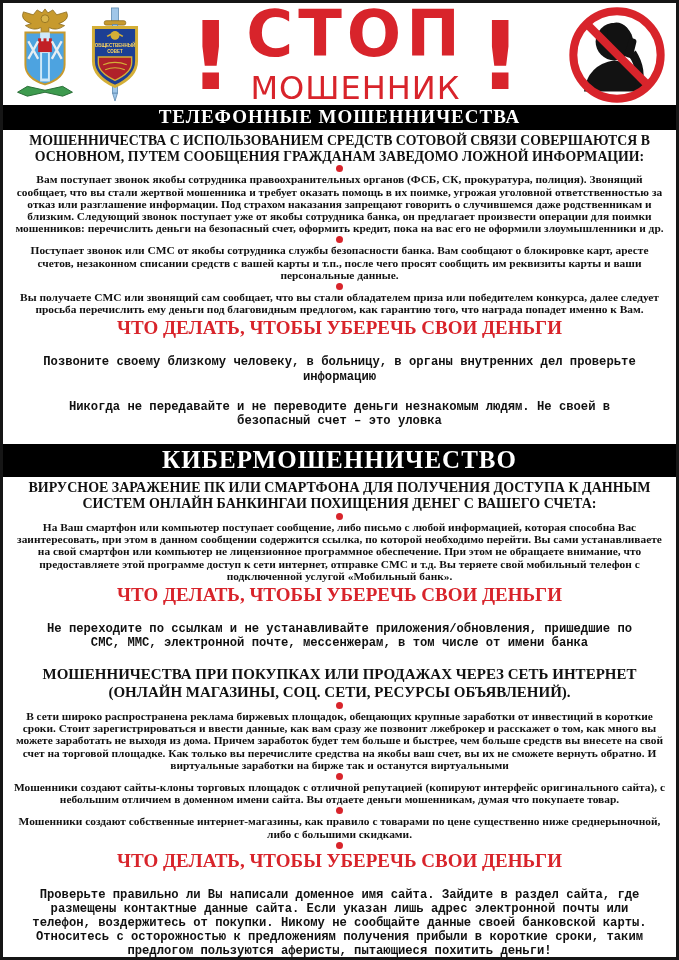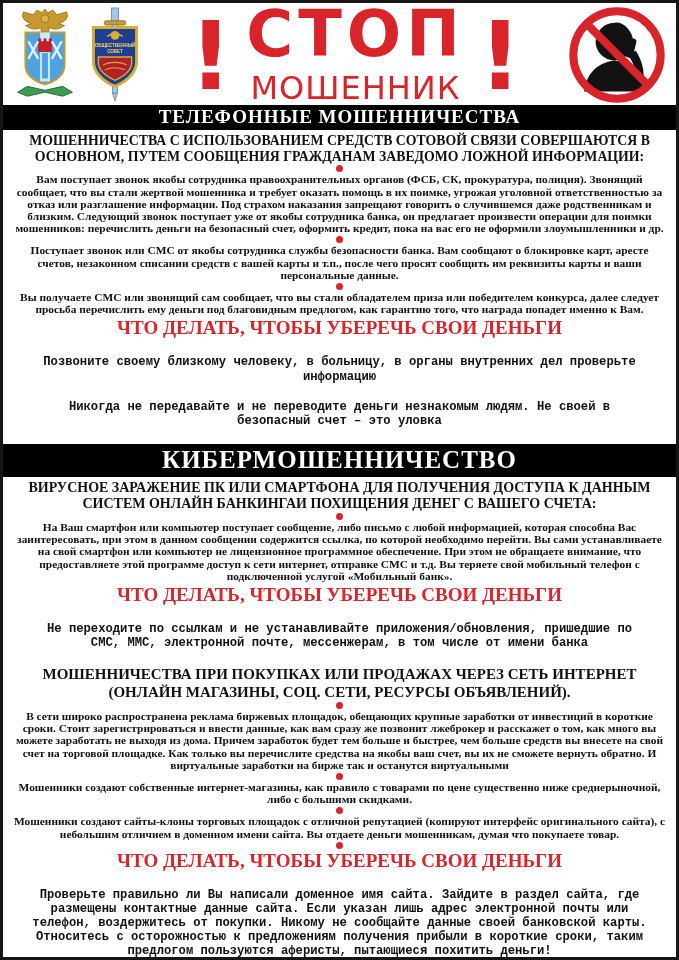"Мошенники создают собственные" div { order: before "Мошенники создают сайты-клоны торговых" -> after "Мошенники создают сайты-клоны торговых" }
